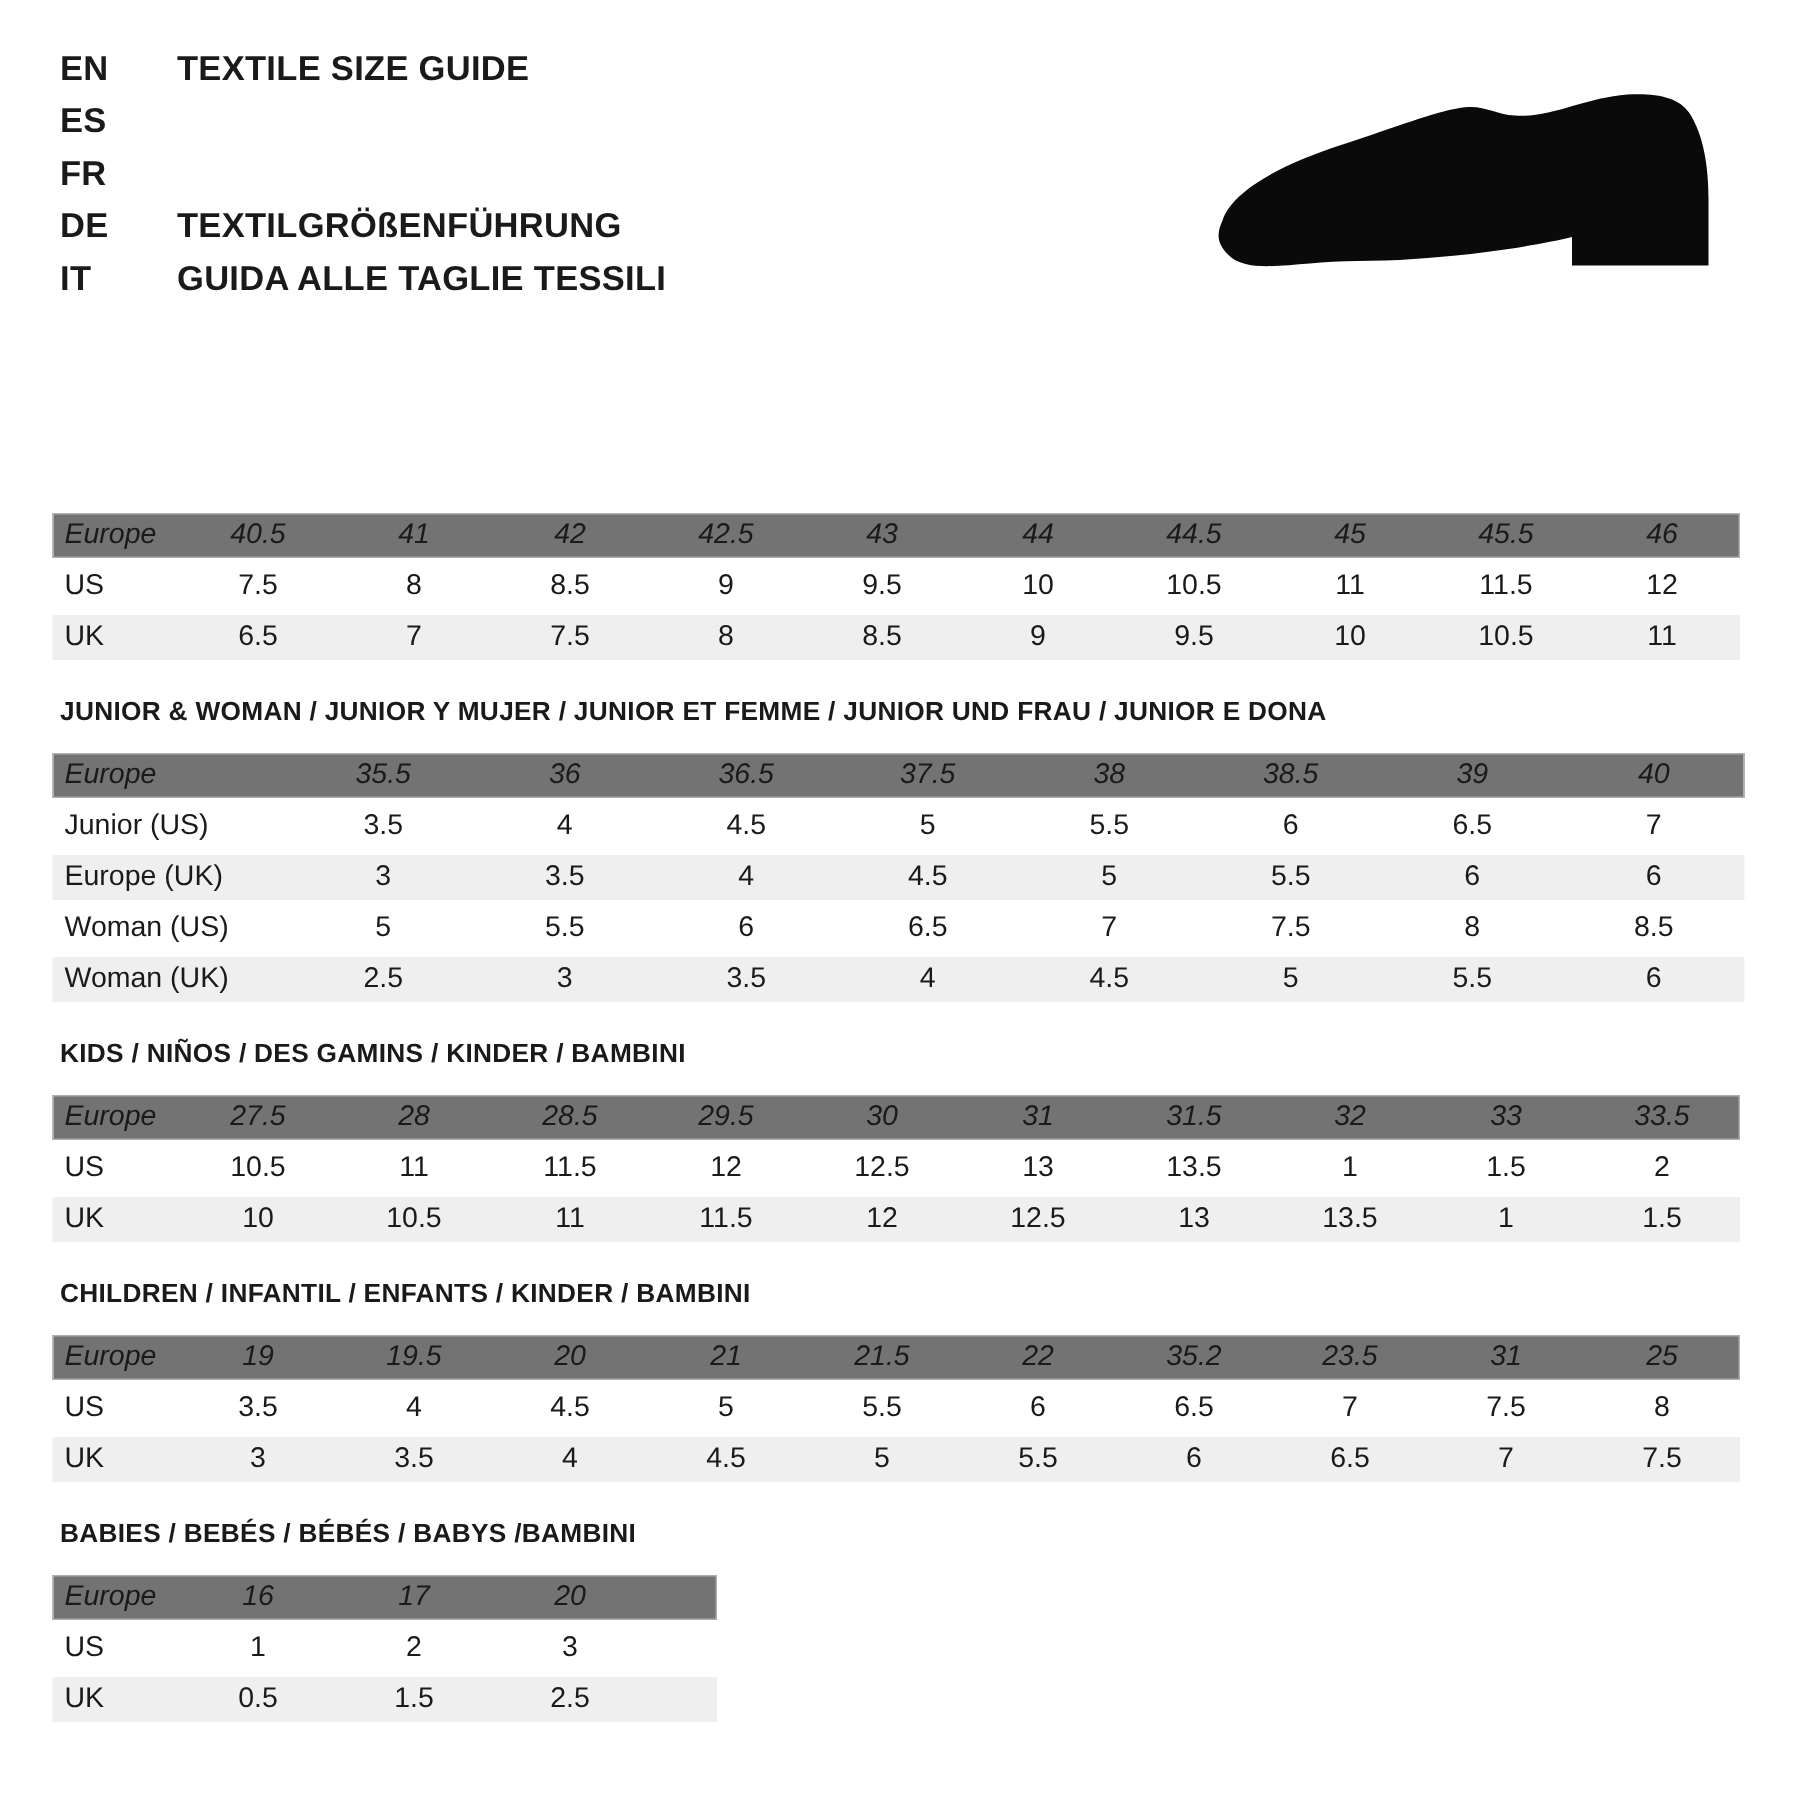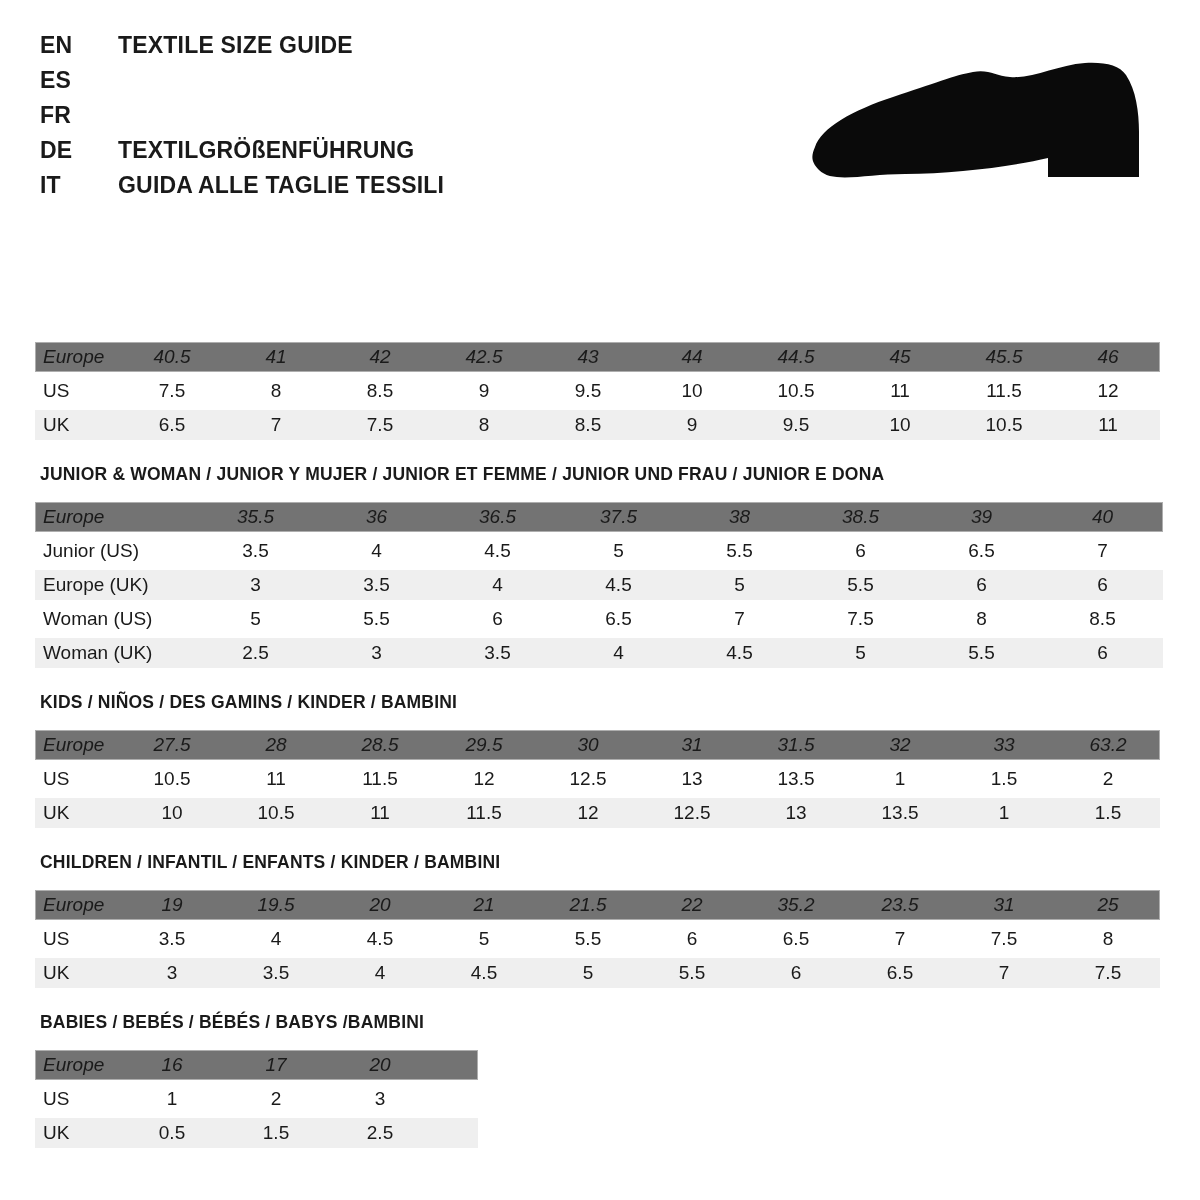"63.2" div.cell { text: 63.2 -> 33.5 }
